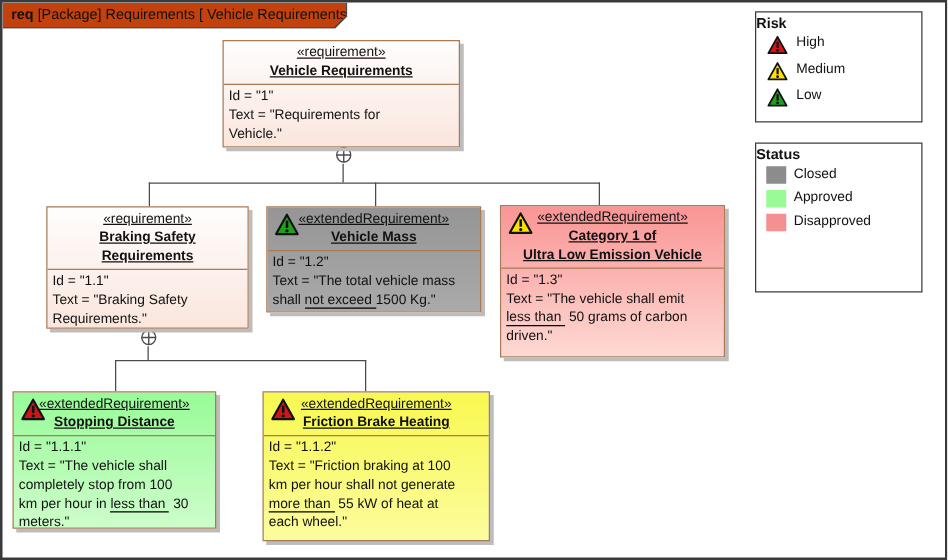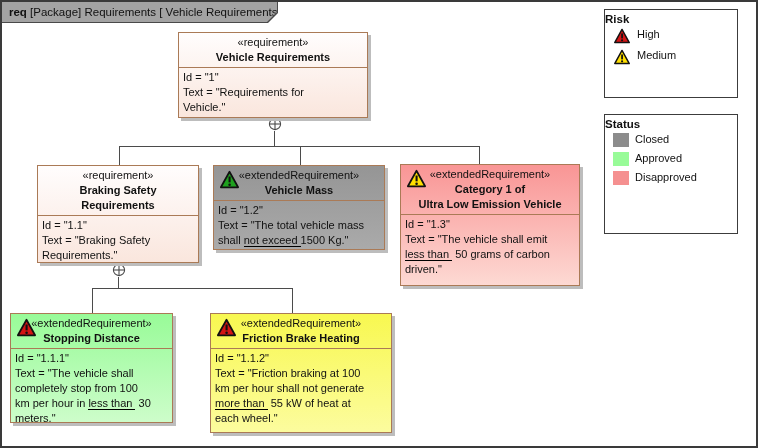"req" .tab-inner { background: #a3a3a3 -> #c2410c }
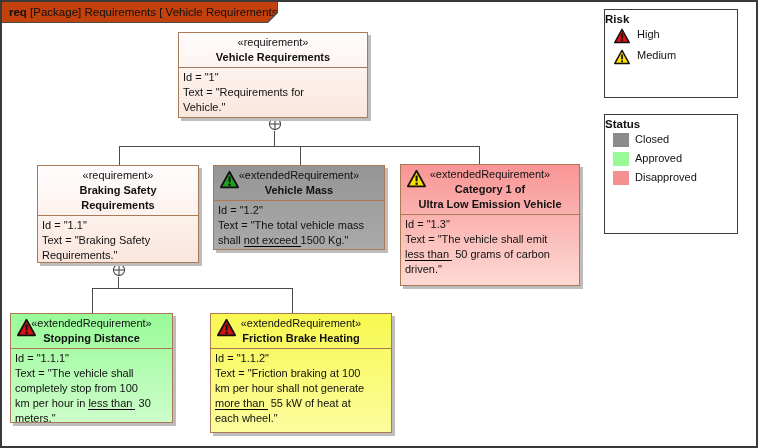"«requirement»" .node .hdr { text-decoration: none -> underline }
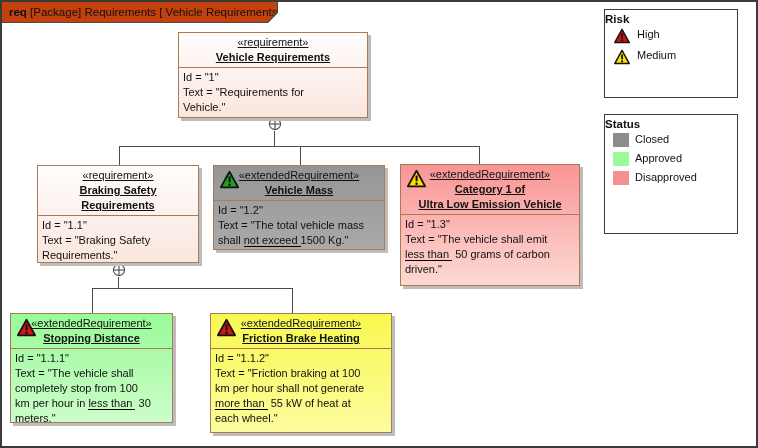"Low" div.legend-row { html: none -> <div> <svg> <polygon></polygon> <rect></rect> <circle></circle> </svg> <span>Low</span> </div> }
